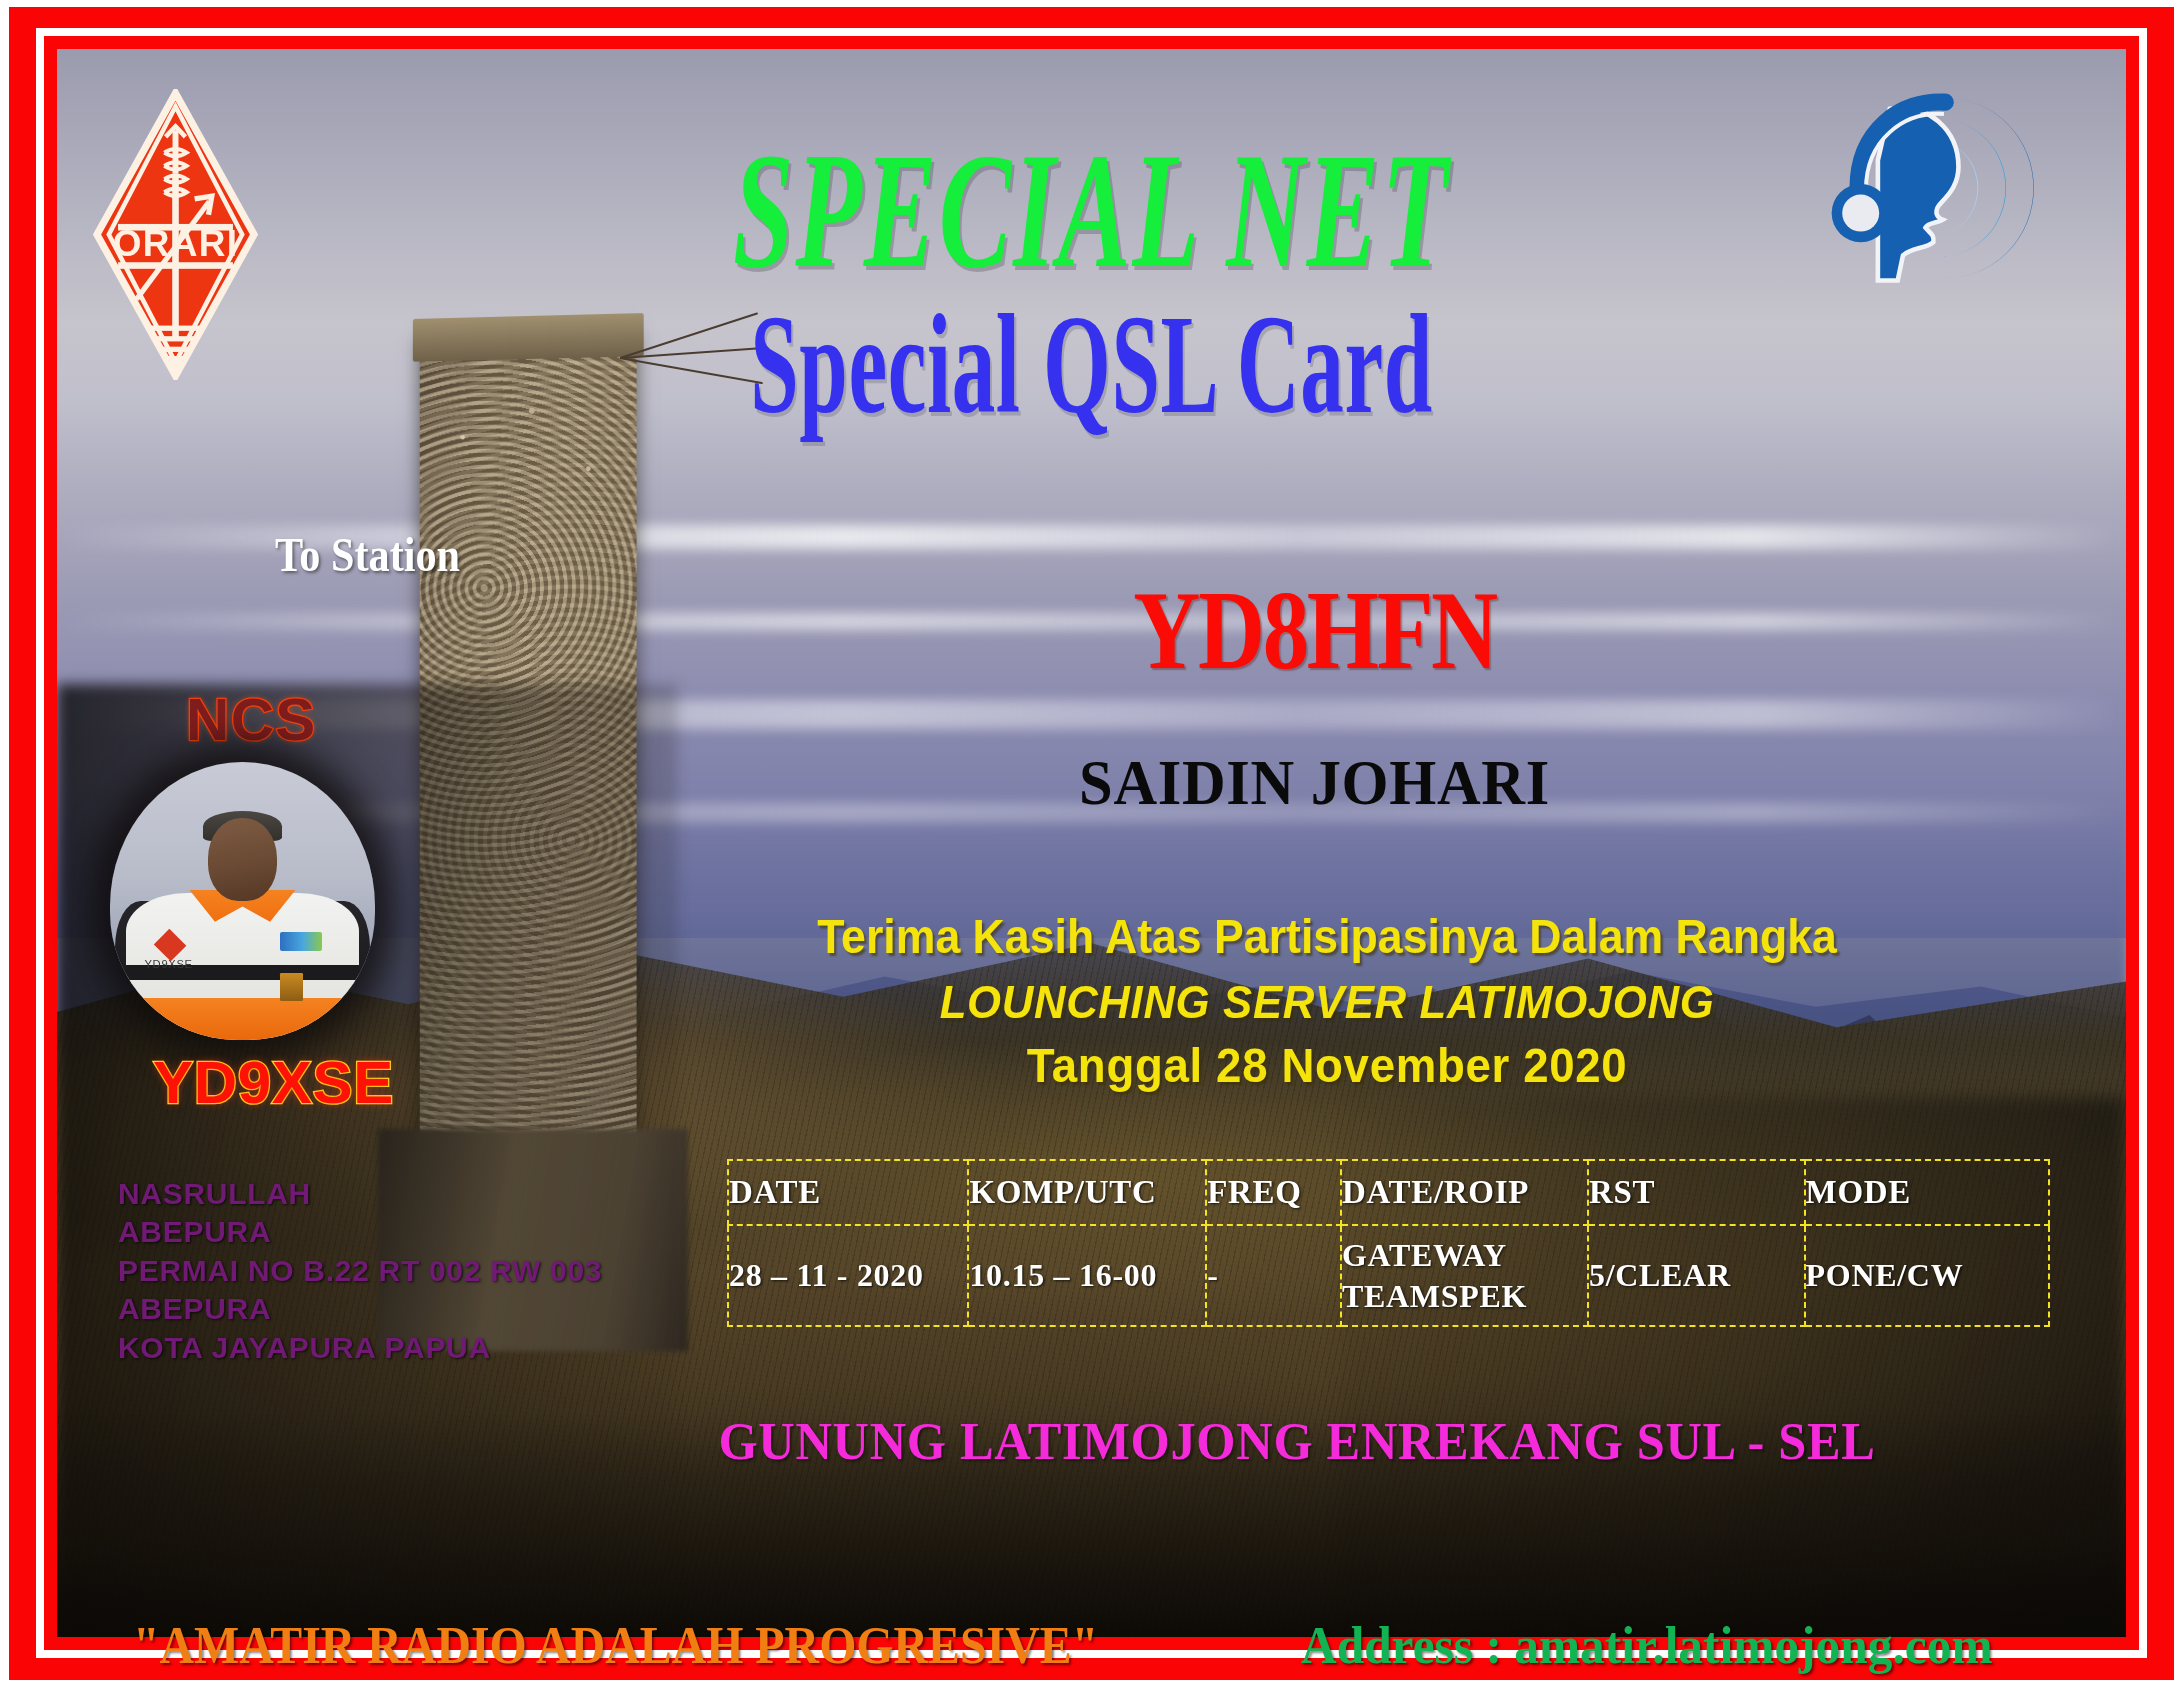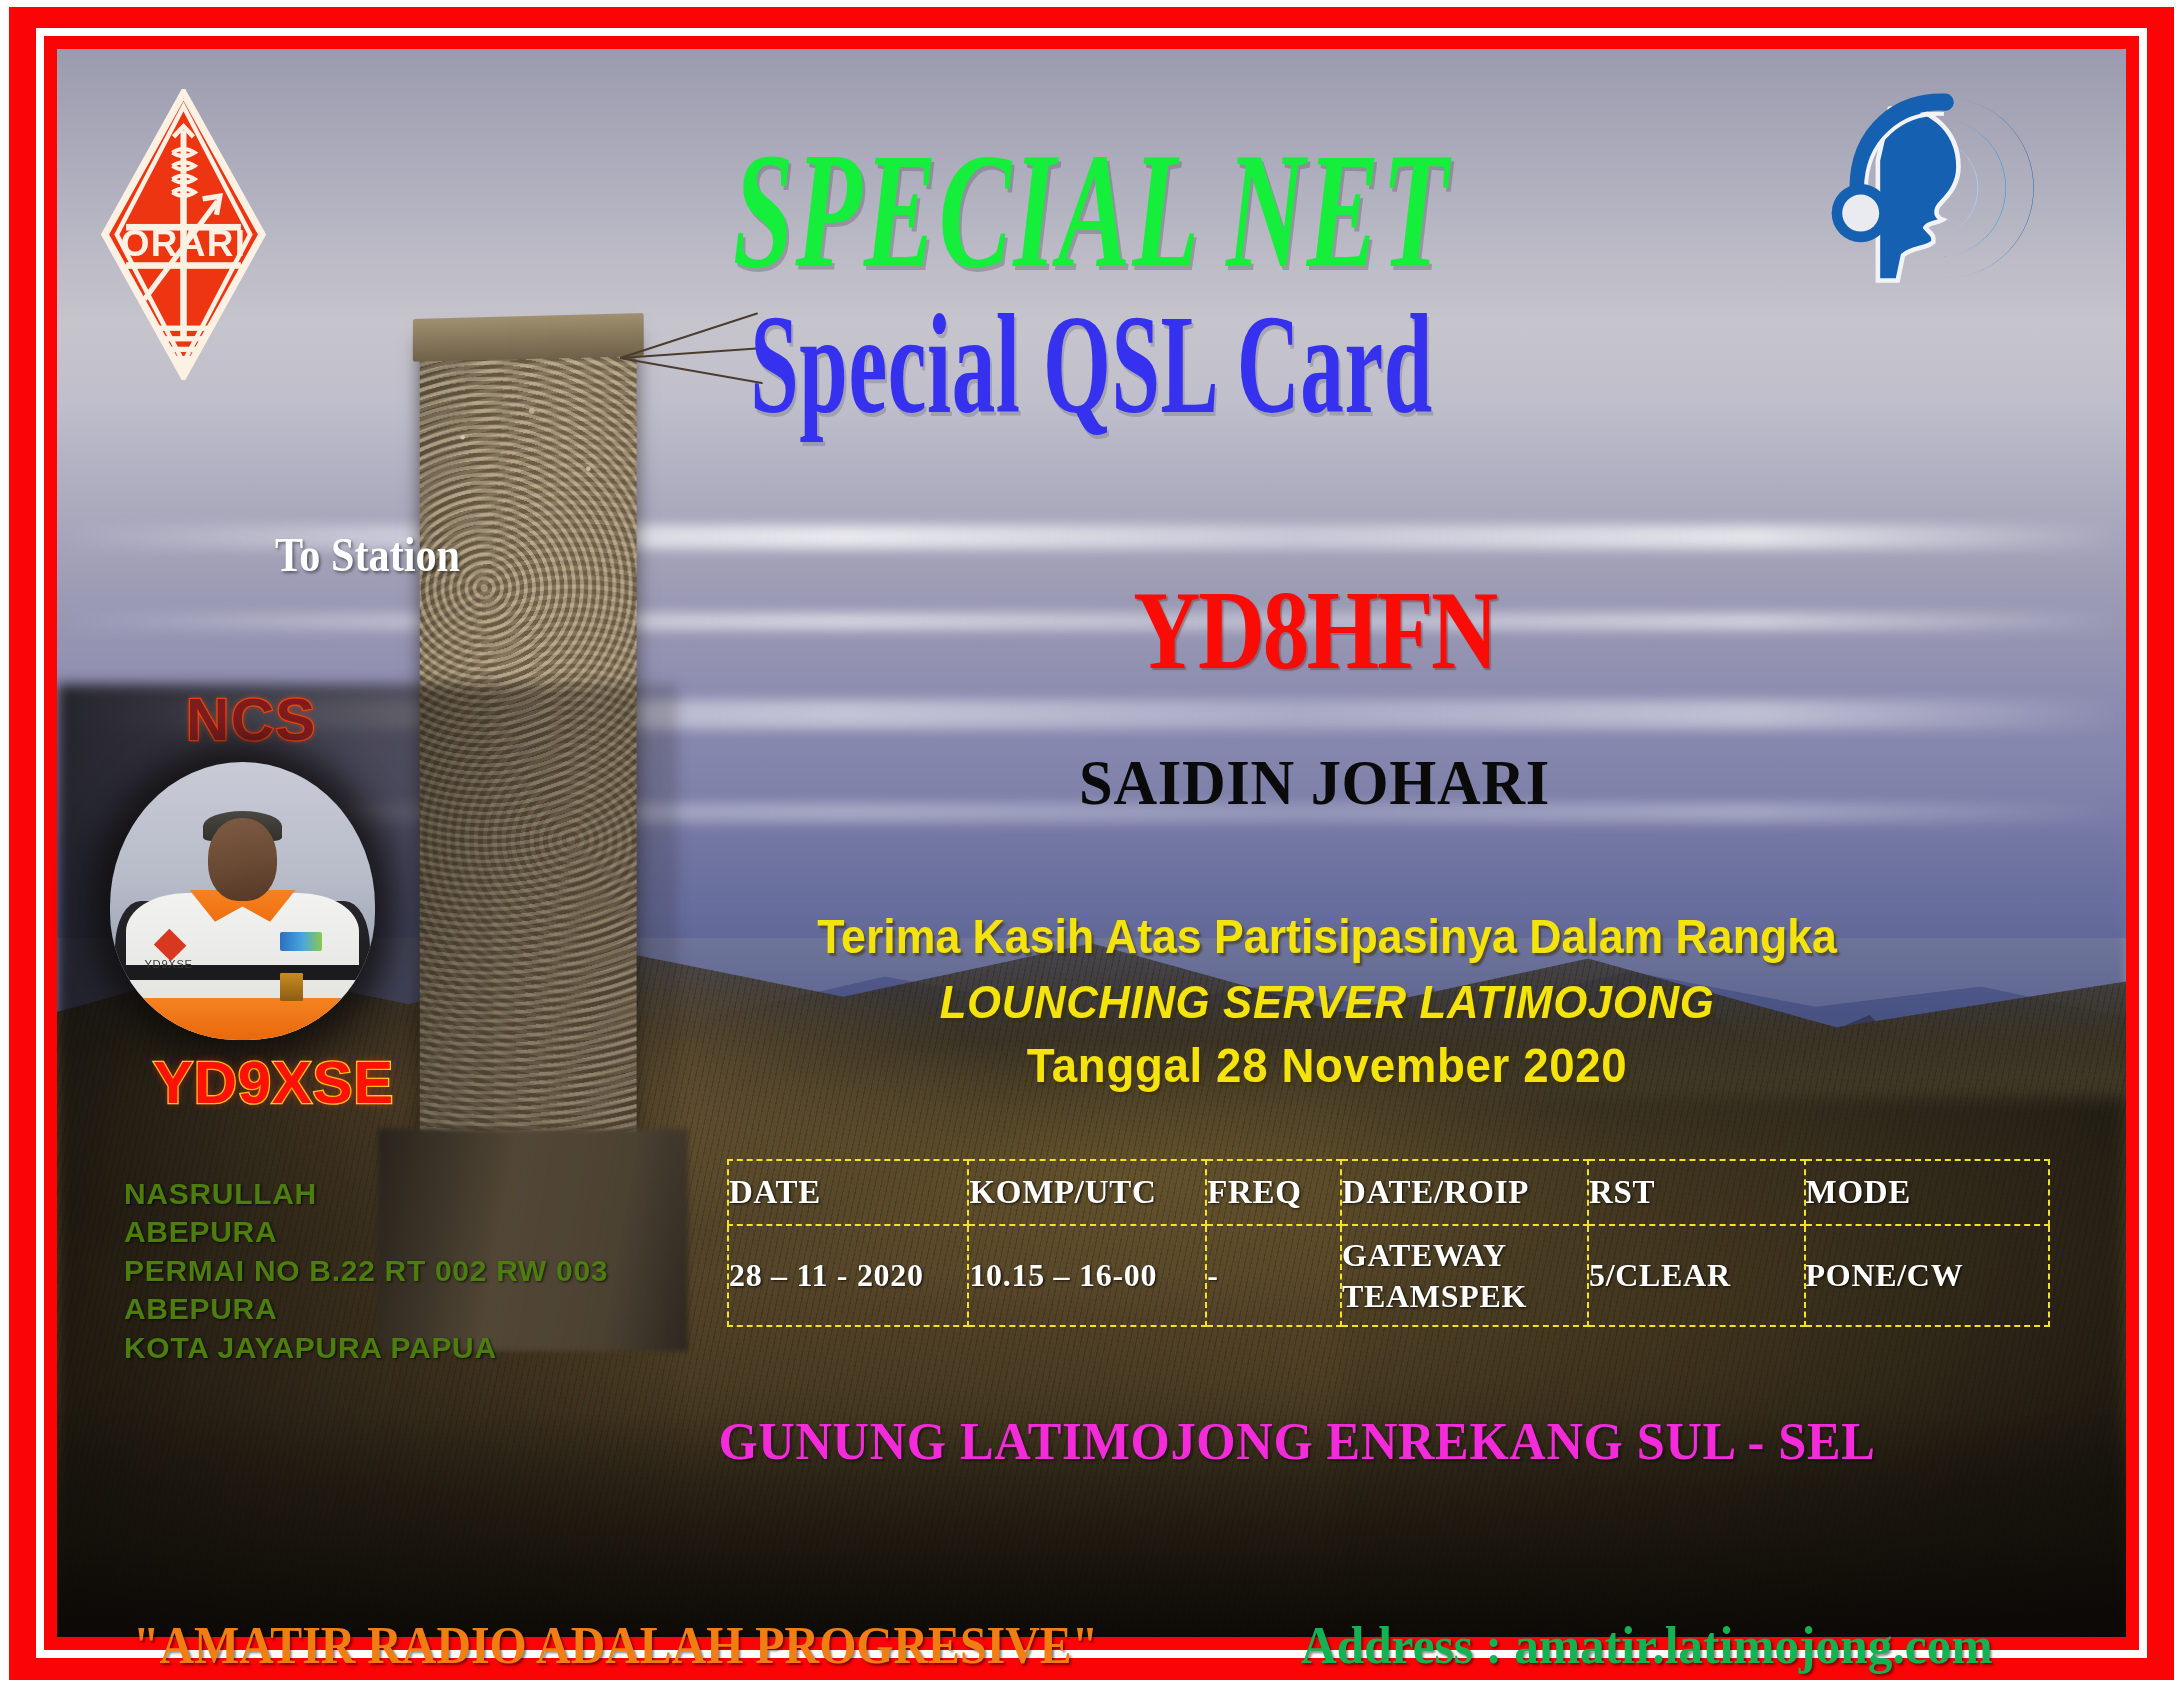"ORARI" .orari { left: 44px -> 36px }
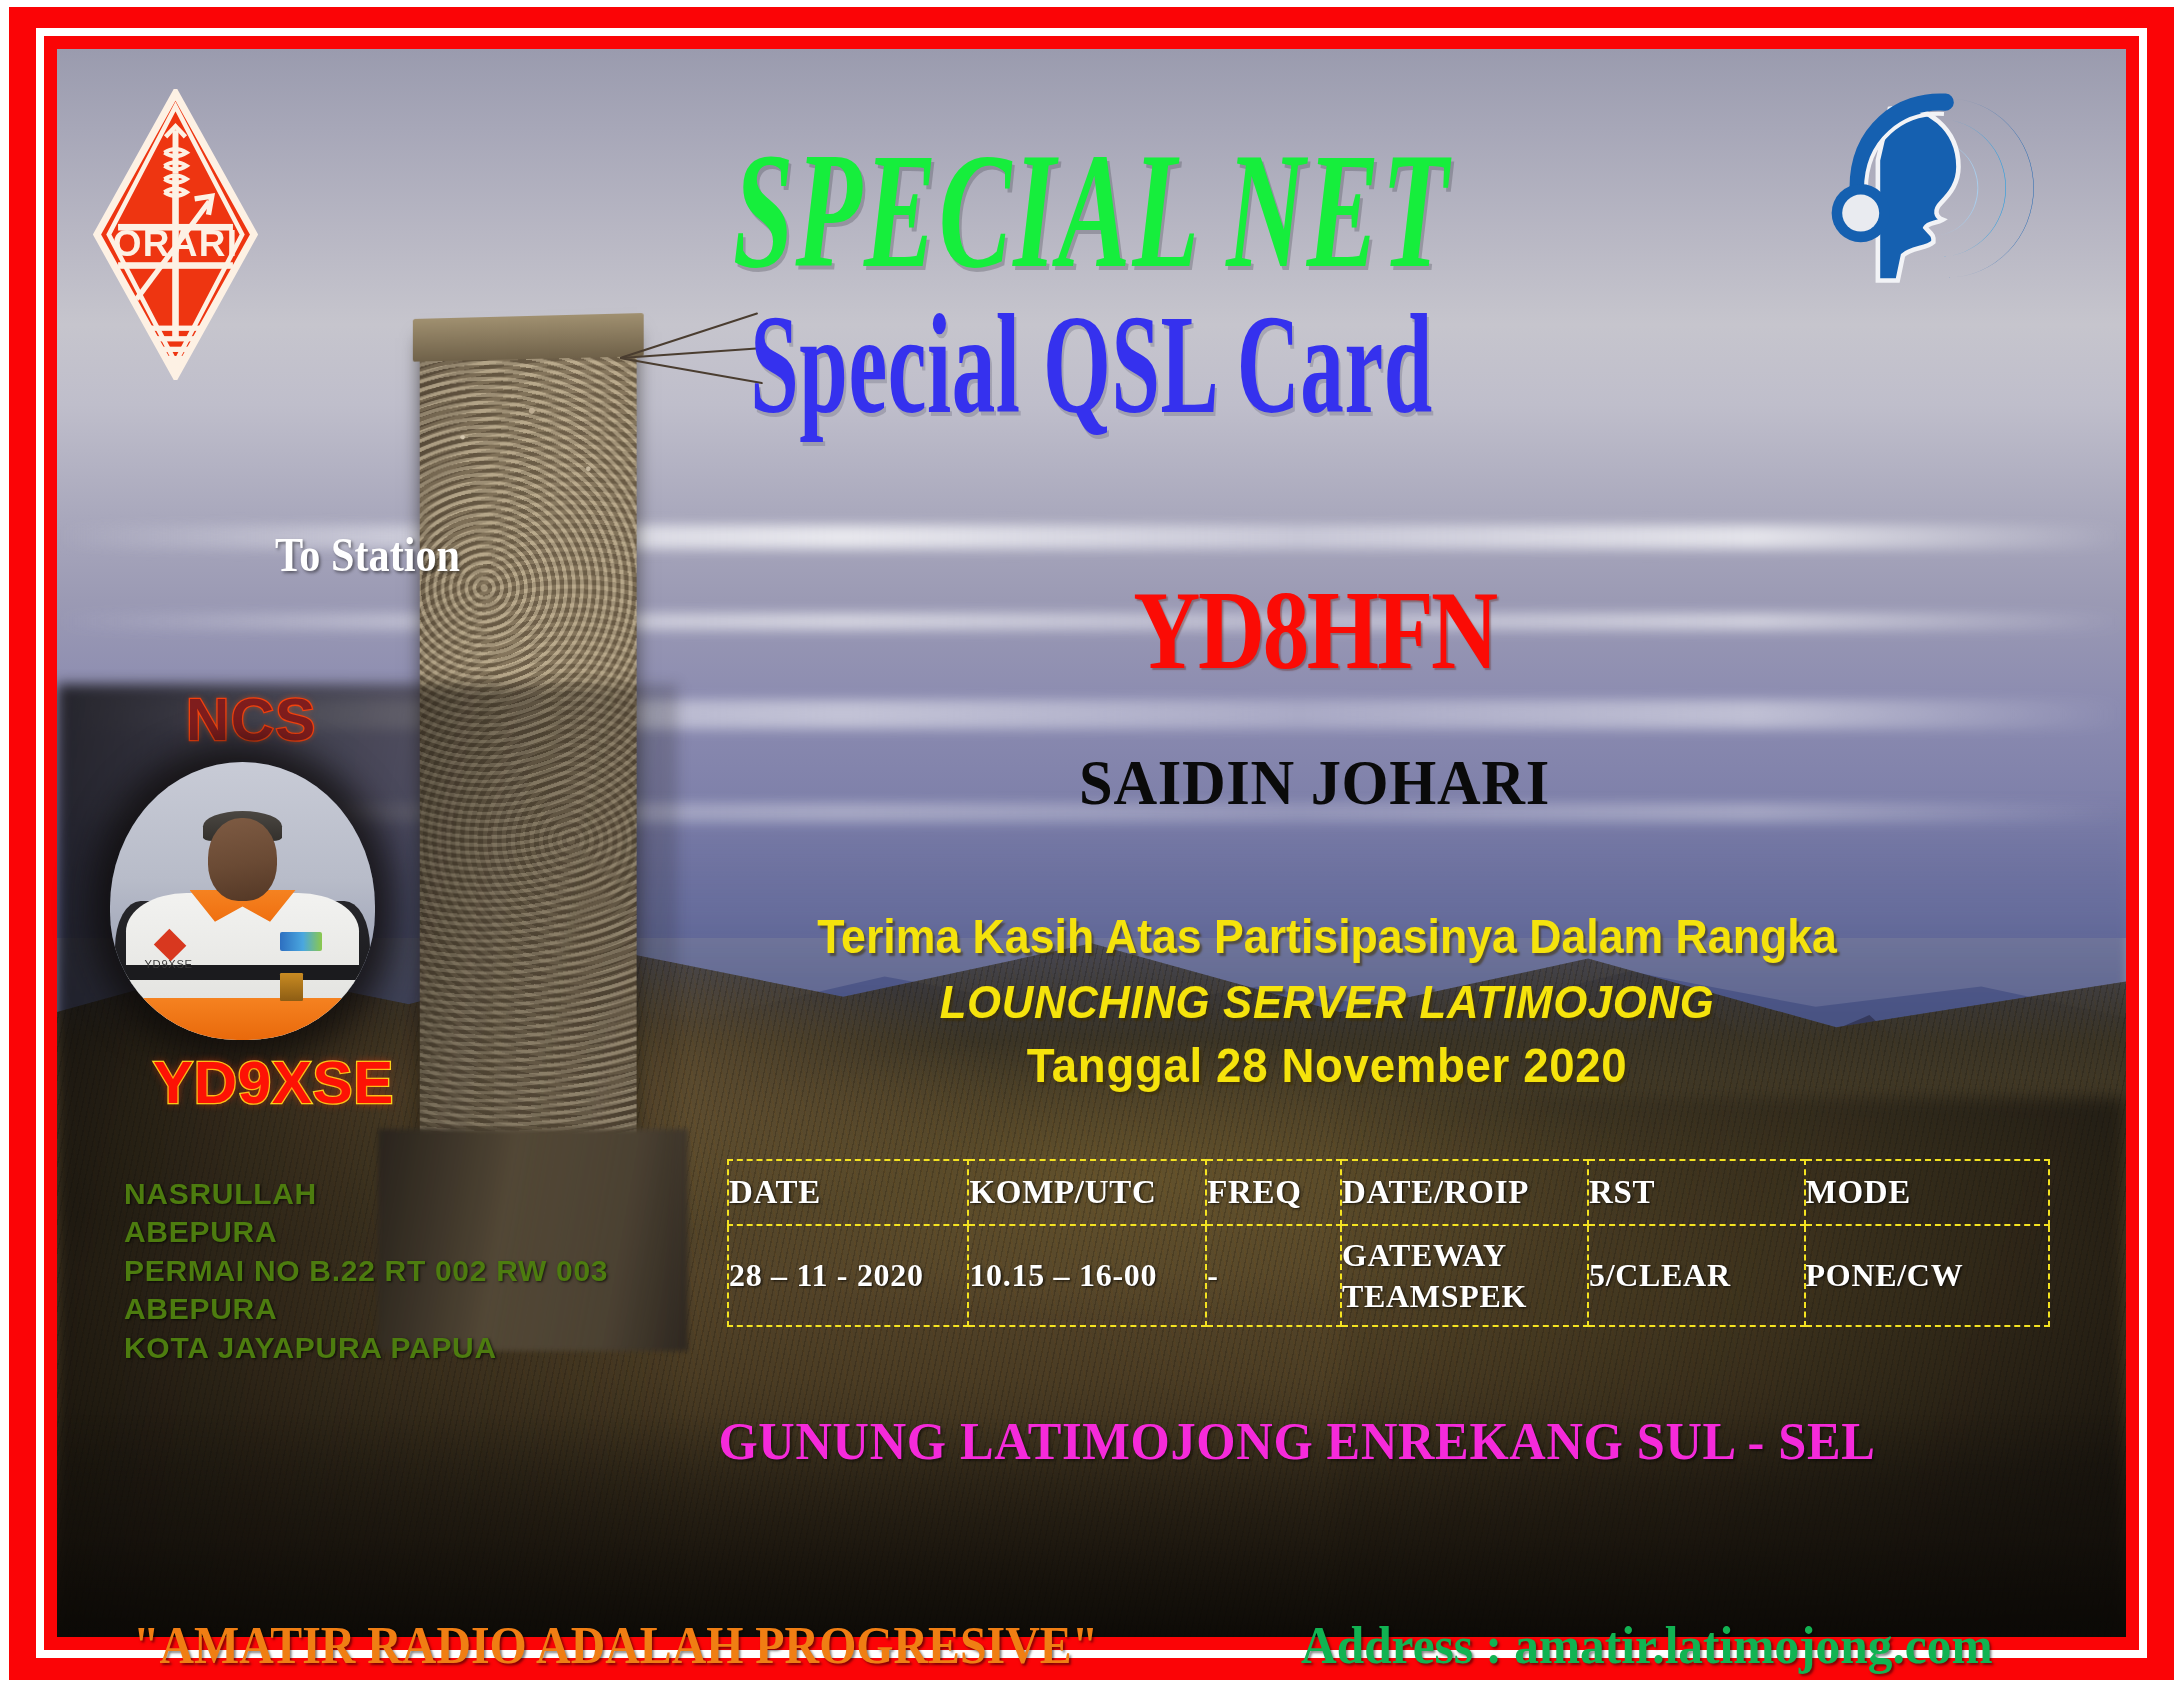"NASRULLAH" .address { color: #4d7c0f -> #701a75; left: 67px -> 61px }
